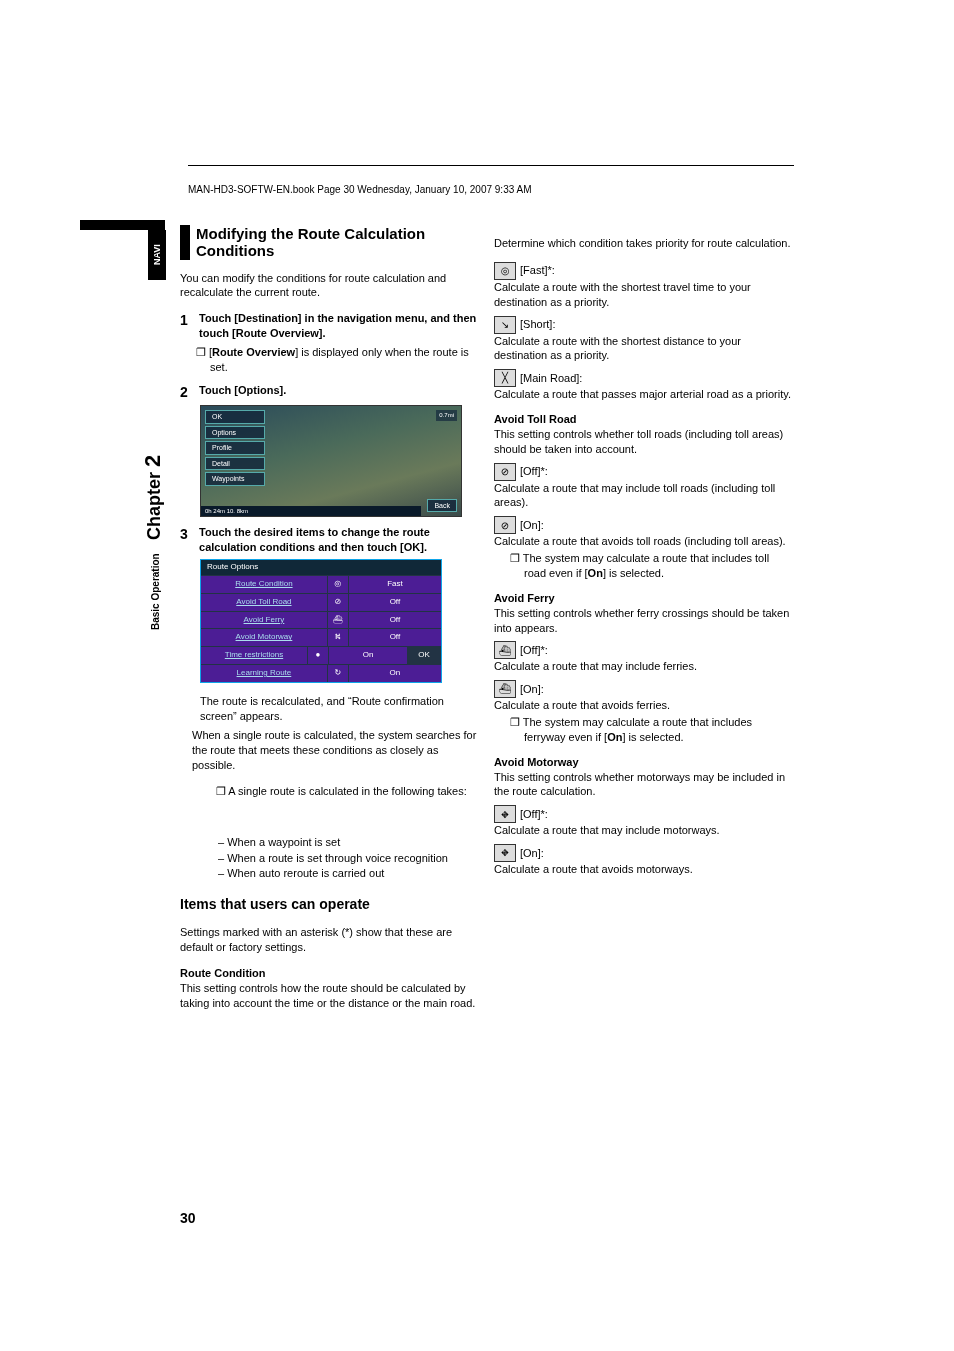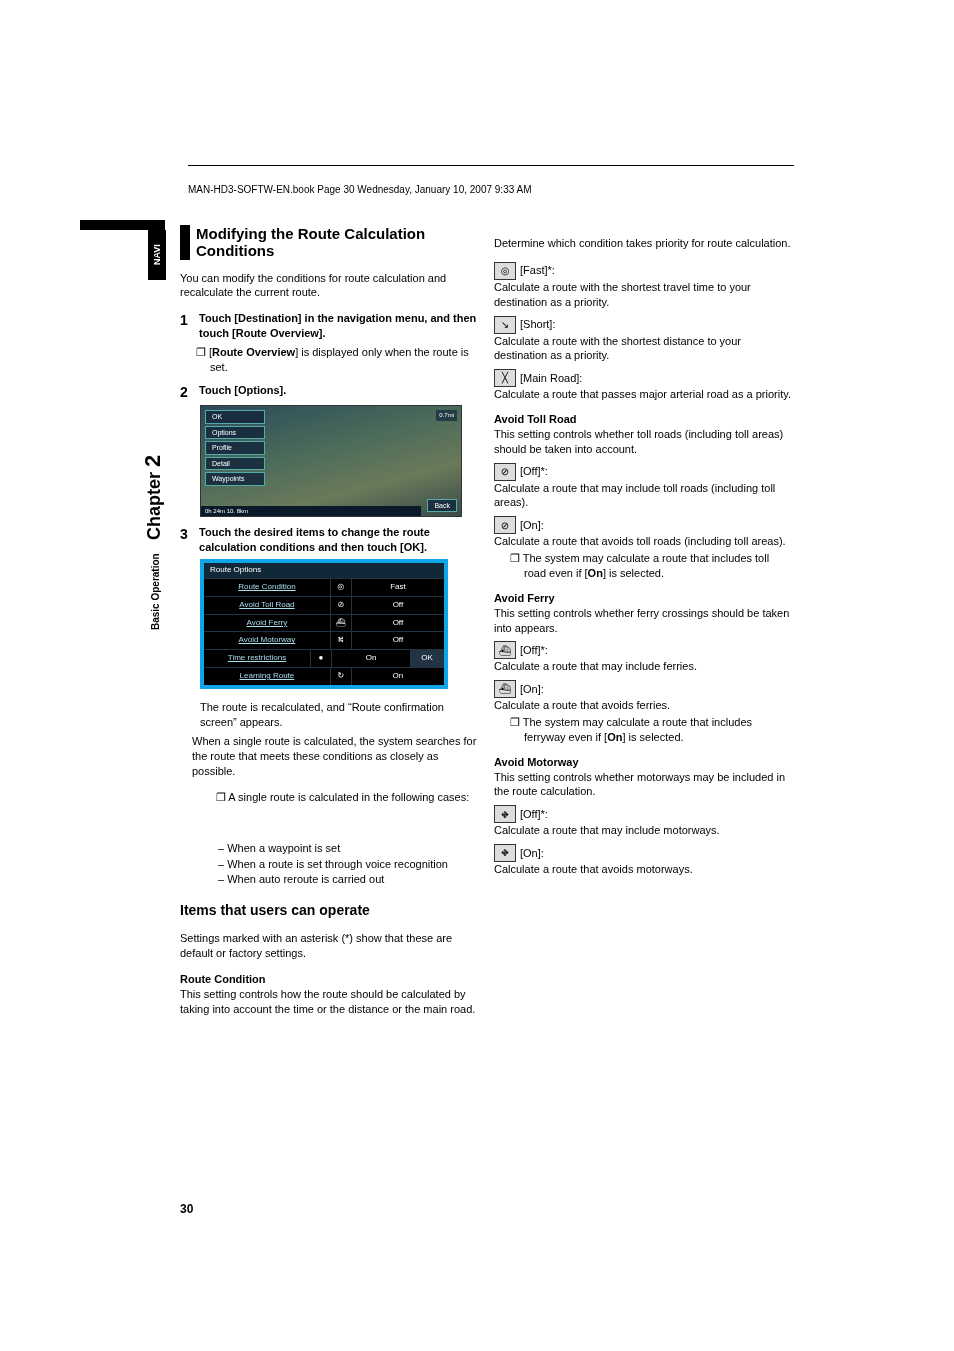"Route Options" .route-options { background: #000000 -> #4c1d95; border: 4px solid #0ea5e9 -> 1px solid #0ea5e9 }
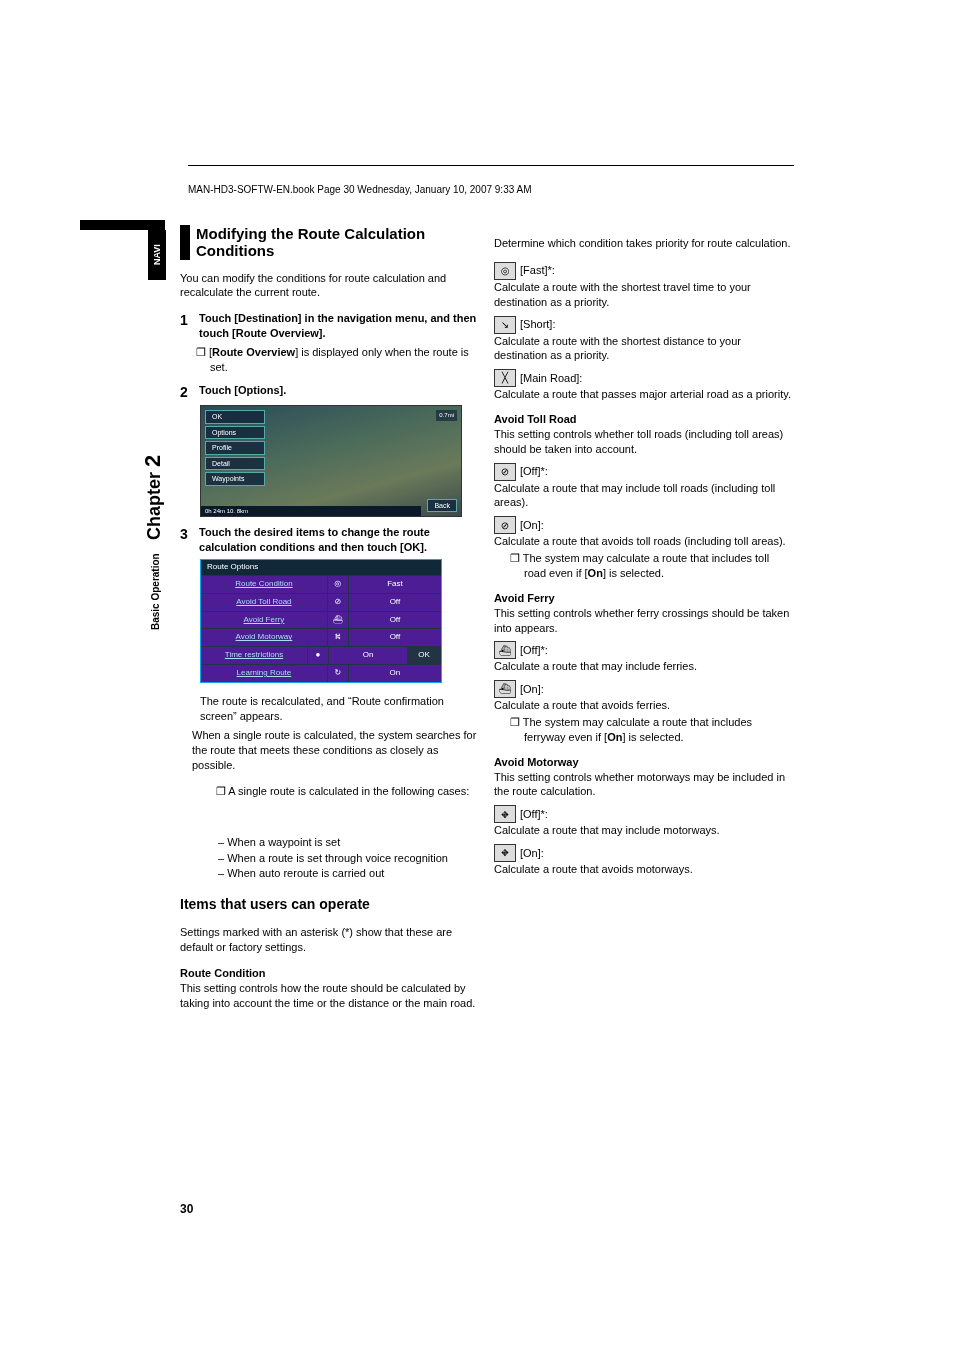"A single route is calculated" p.bullet { text: cases -> takes }
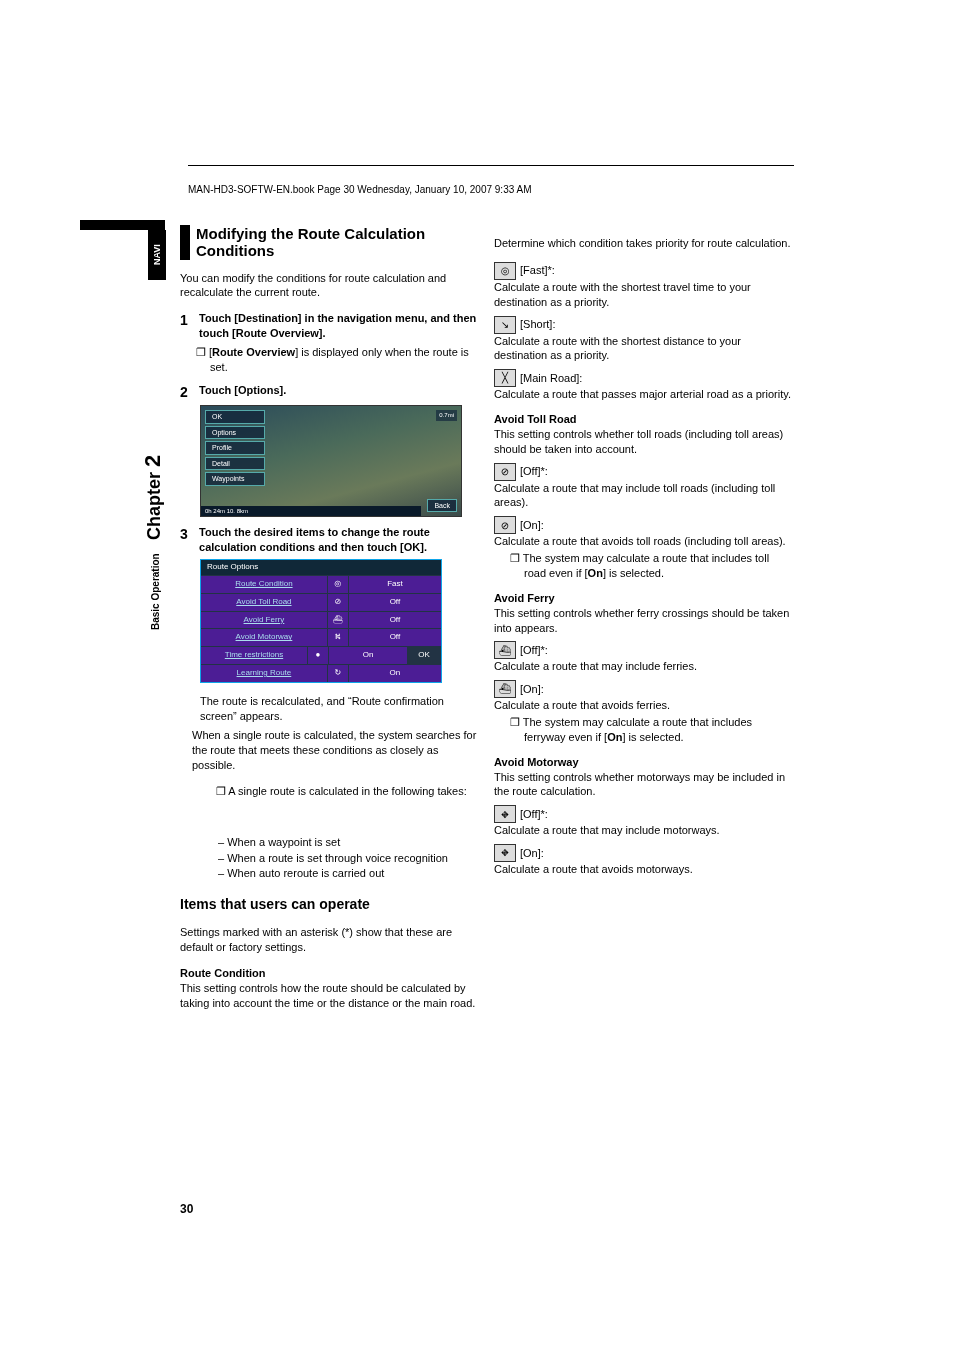"30" .pagenum { bottom: 135px -> 125px; font-size: 12px -> 14px }
